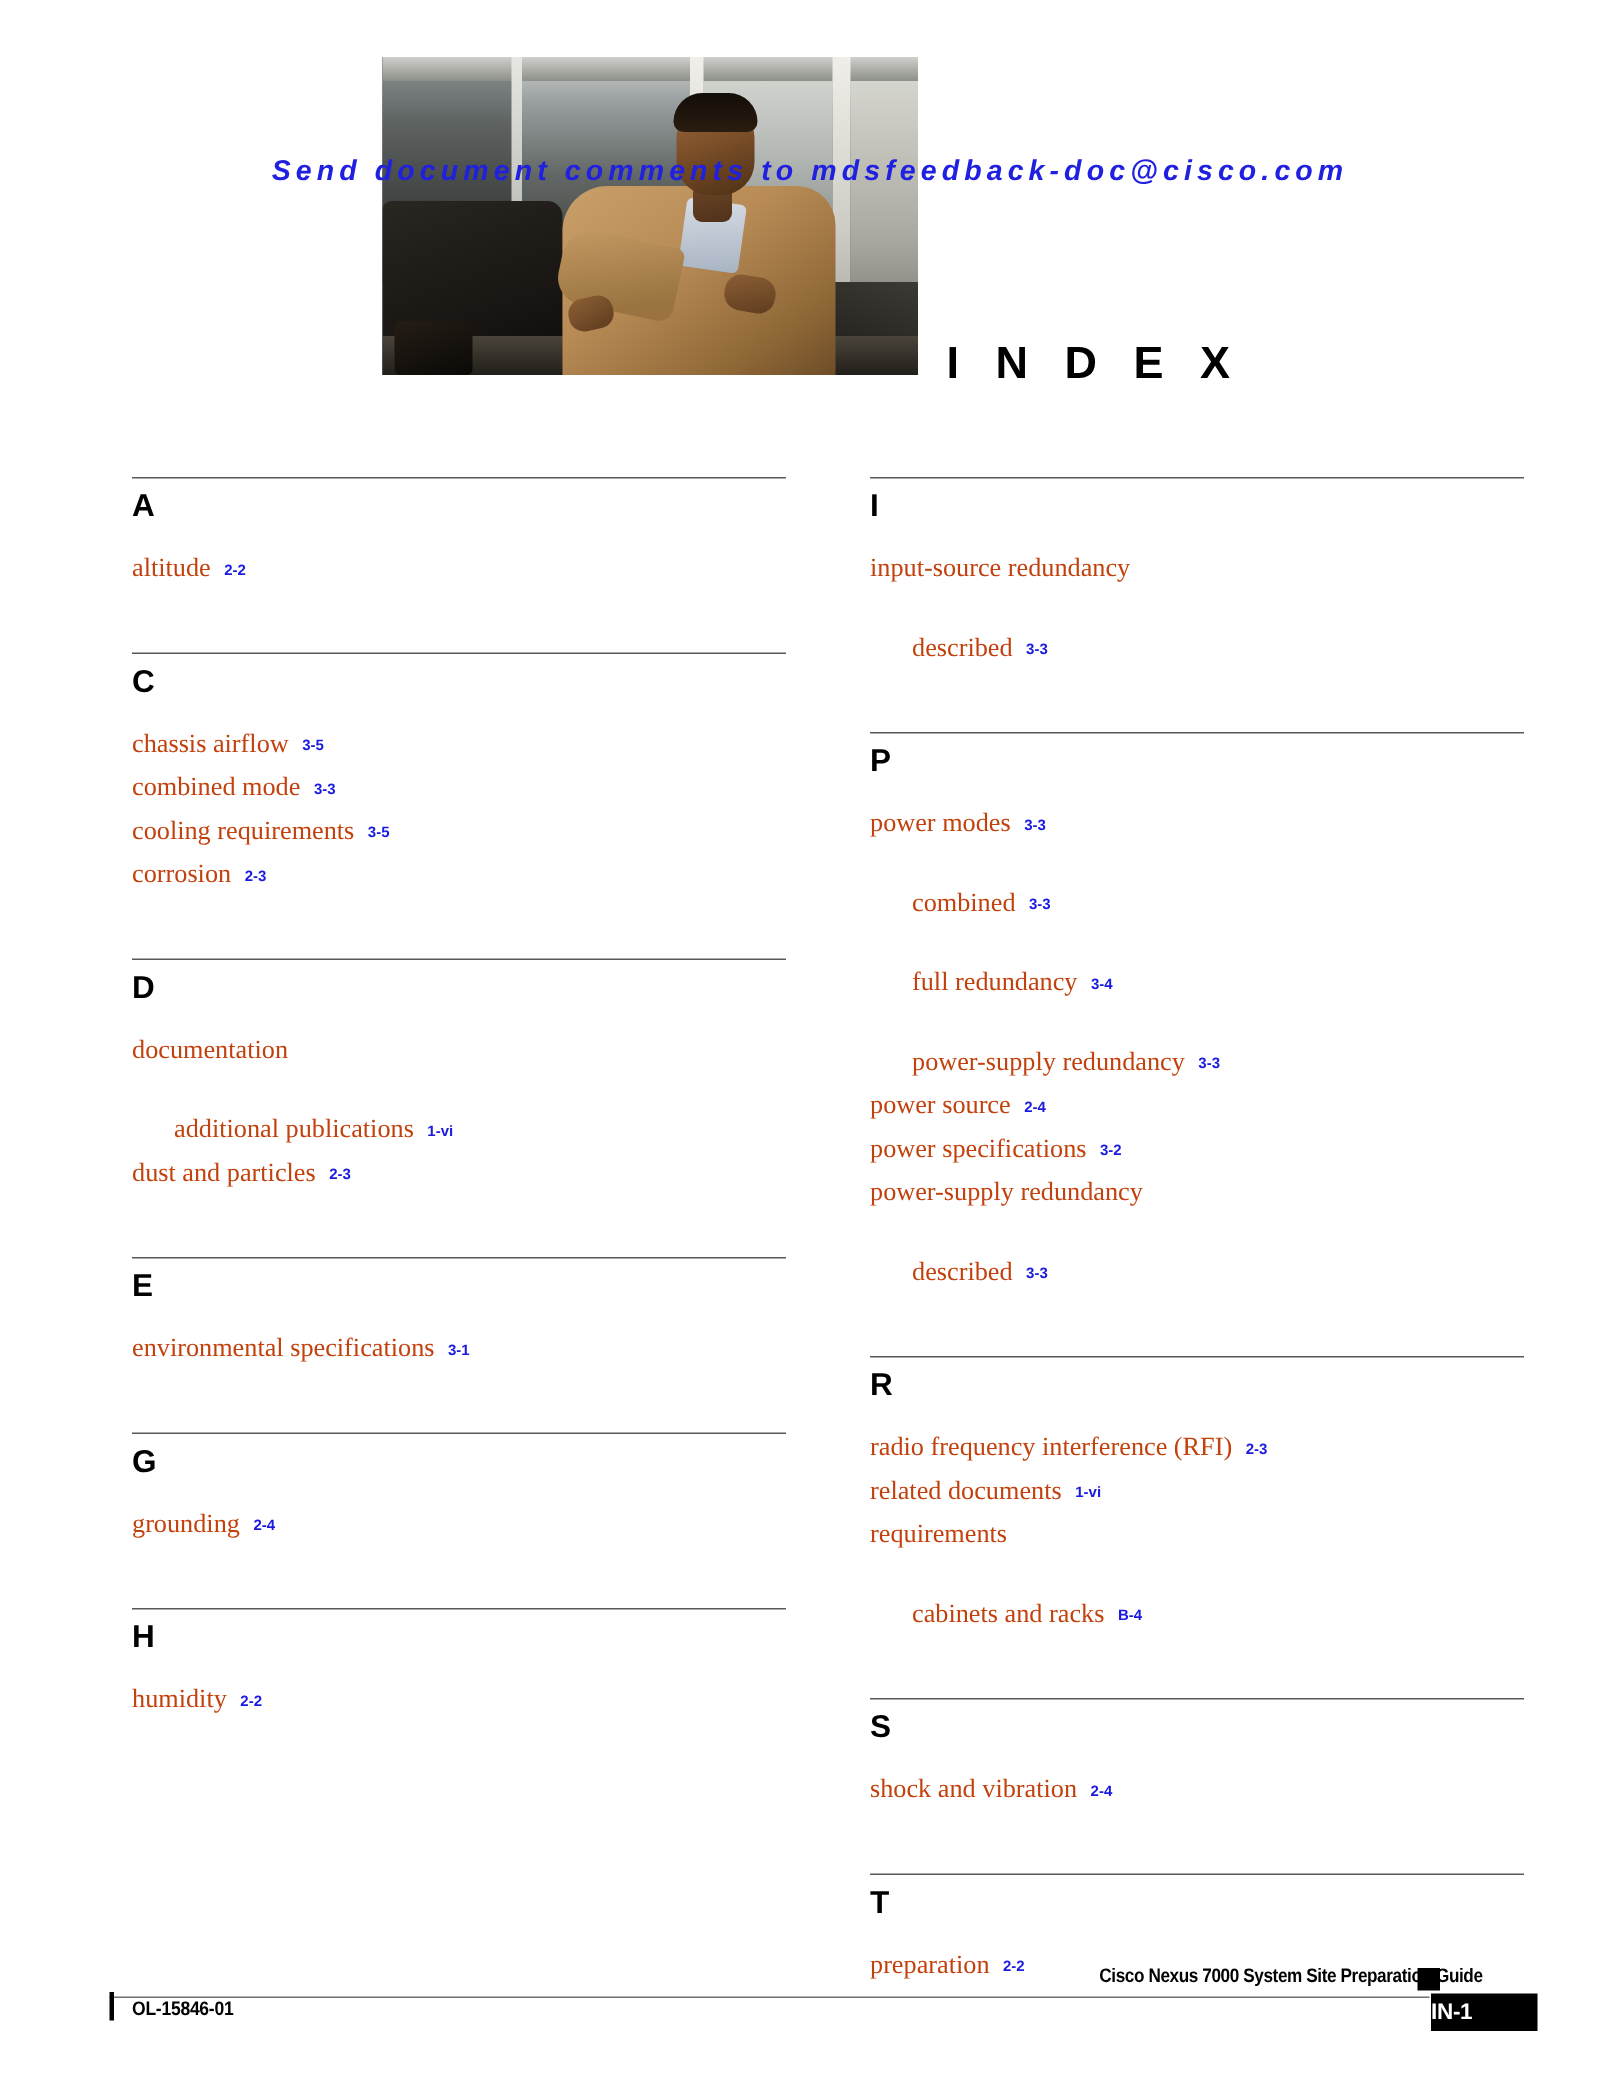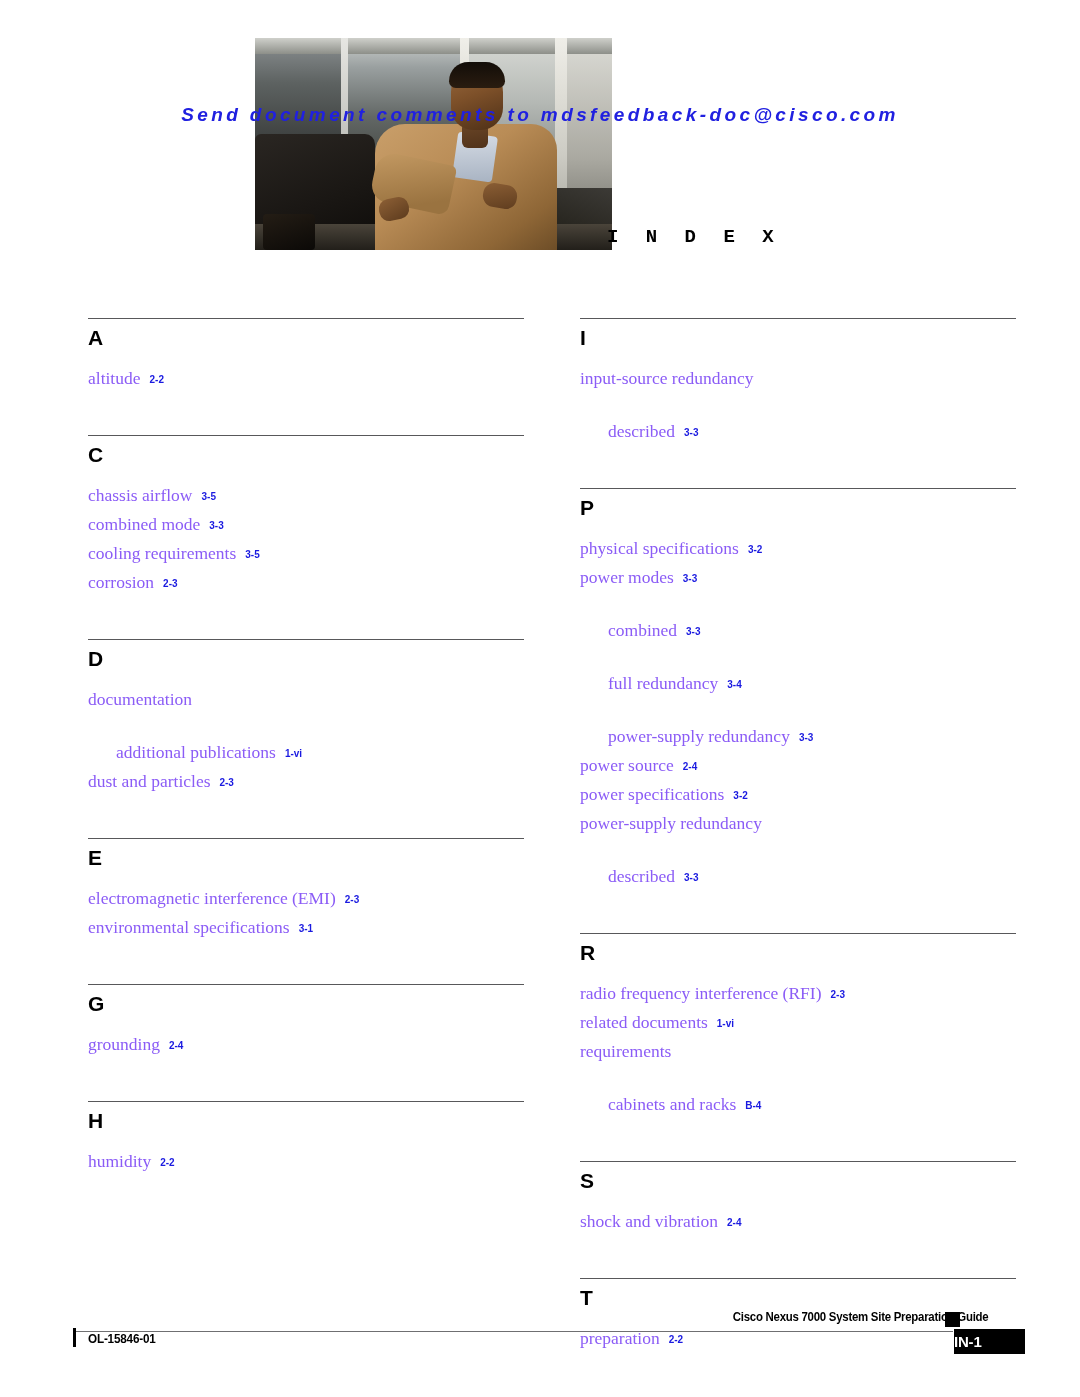"I N D E X" #index-title { font-family: Liberation Mono, monospace -> Liberation Sans, sans-serif; font-size: 19px -> 30px; left: 607px -> 631px }
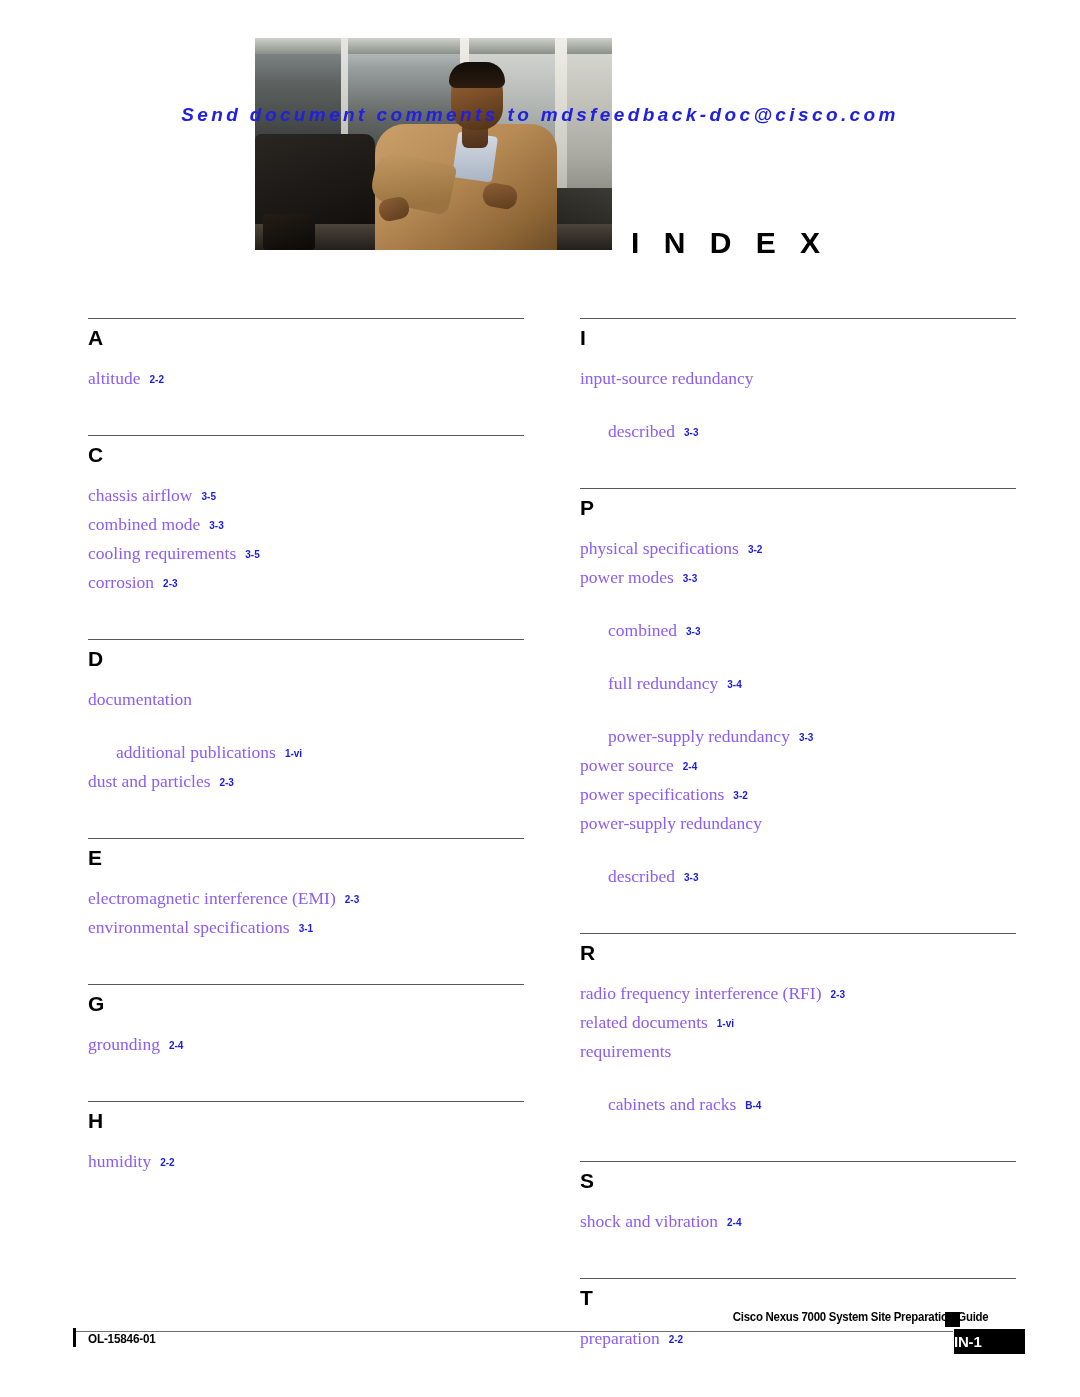"altitude" .entry .term { color: #8b5cf6 -> #c2410c }
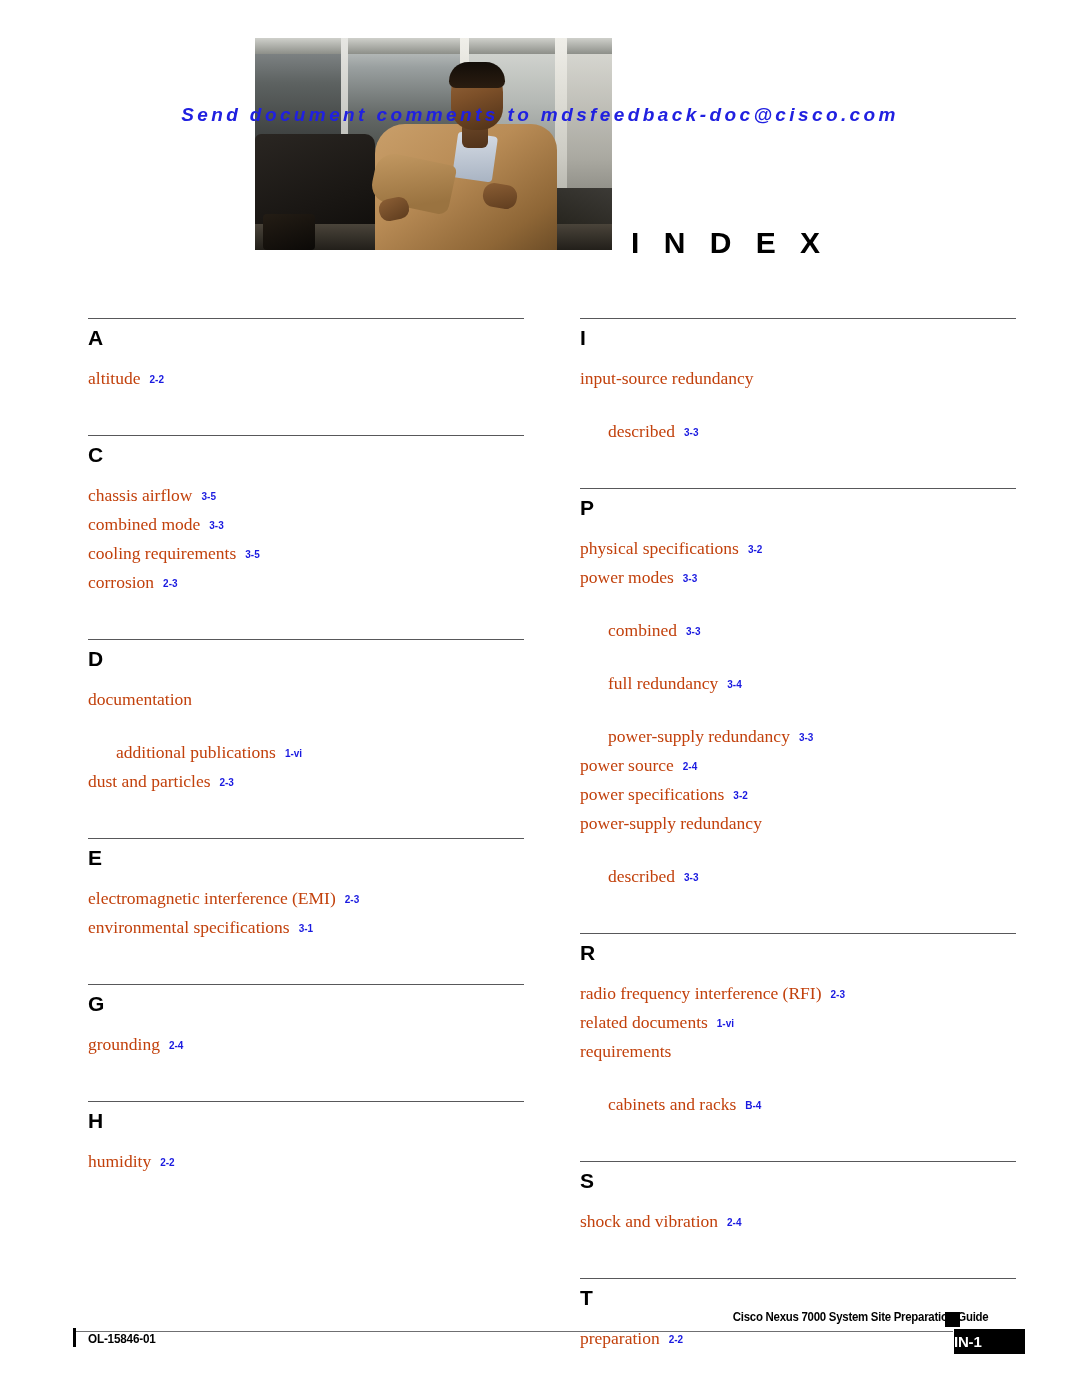"physical specifications 3-2" div.entry { html: <div><span>physical specifications</span><span>3-2</span></div> -> none }
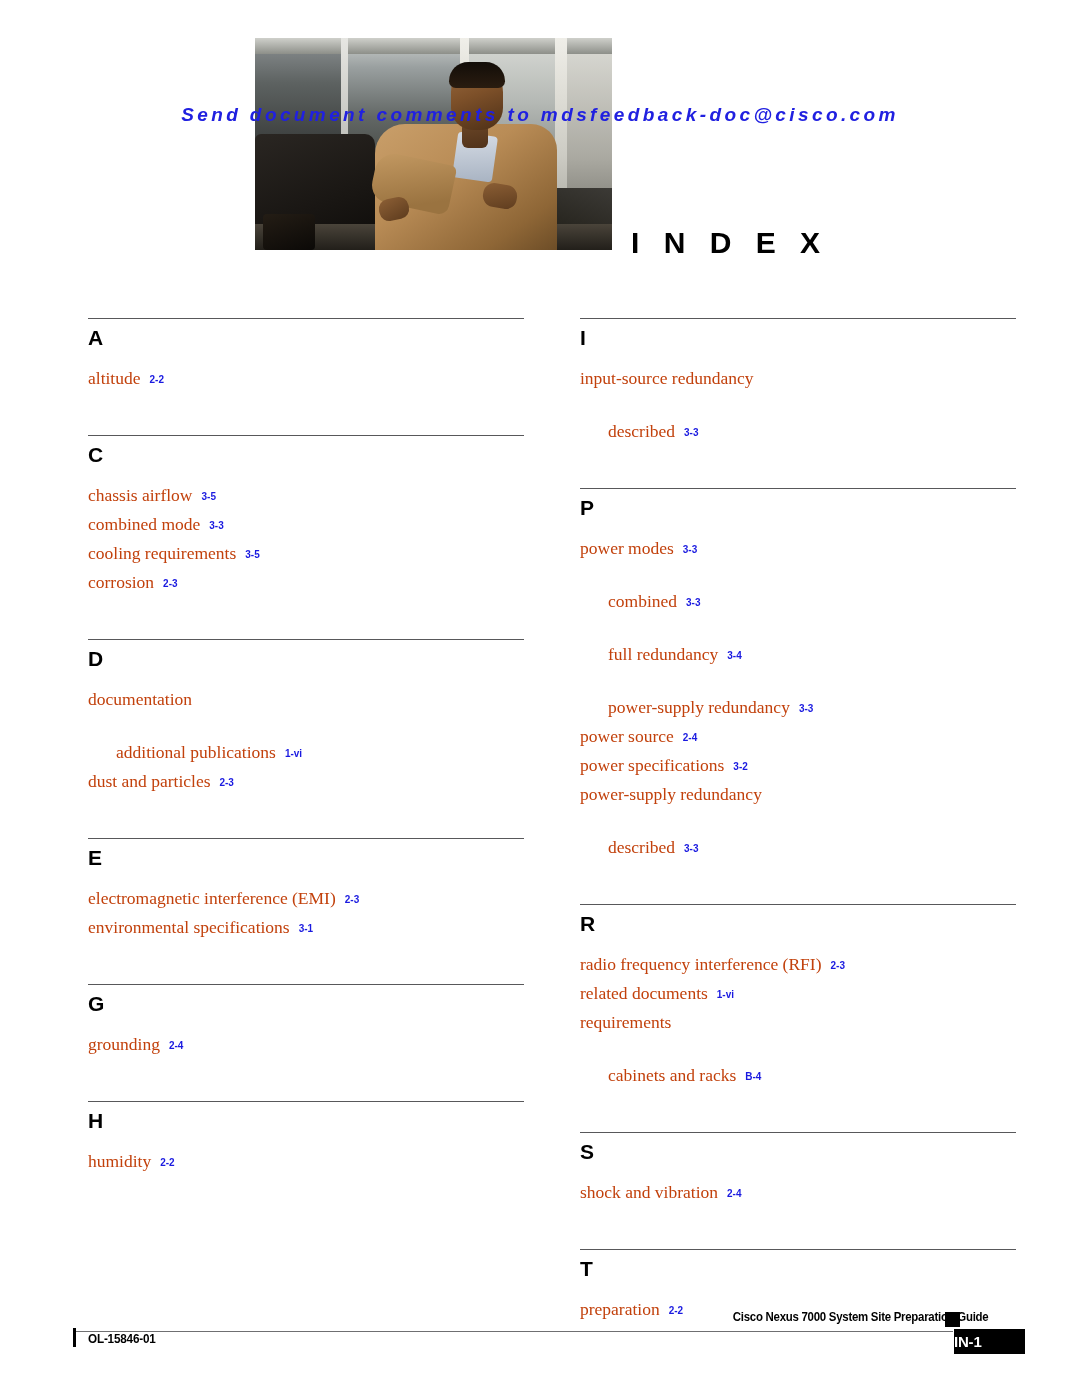"electromagnetic interference (EMI) 2-3" div.entry { html: <div><span>electromagnetic interference (EMI)</span><span>2-3</span></div> -> none }
